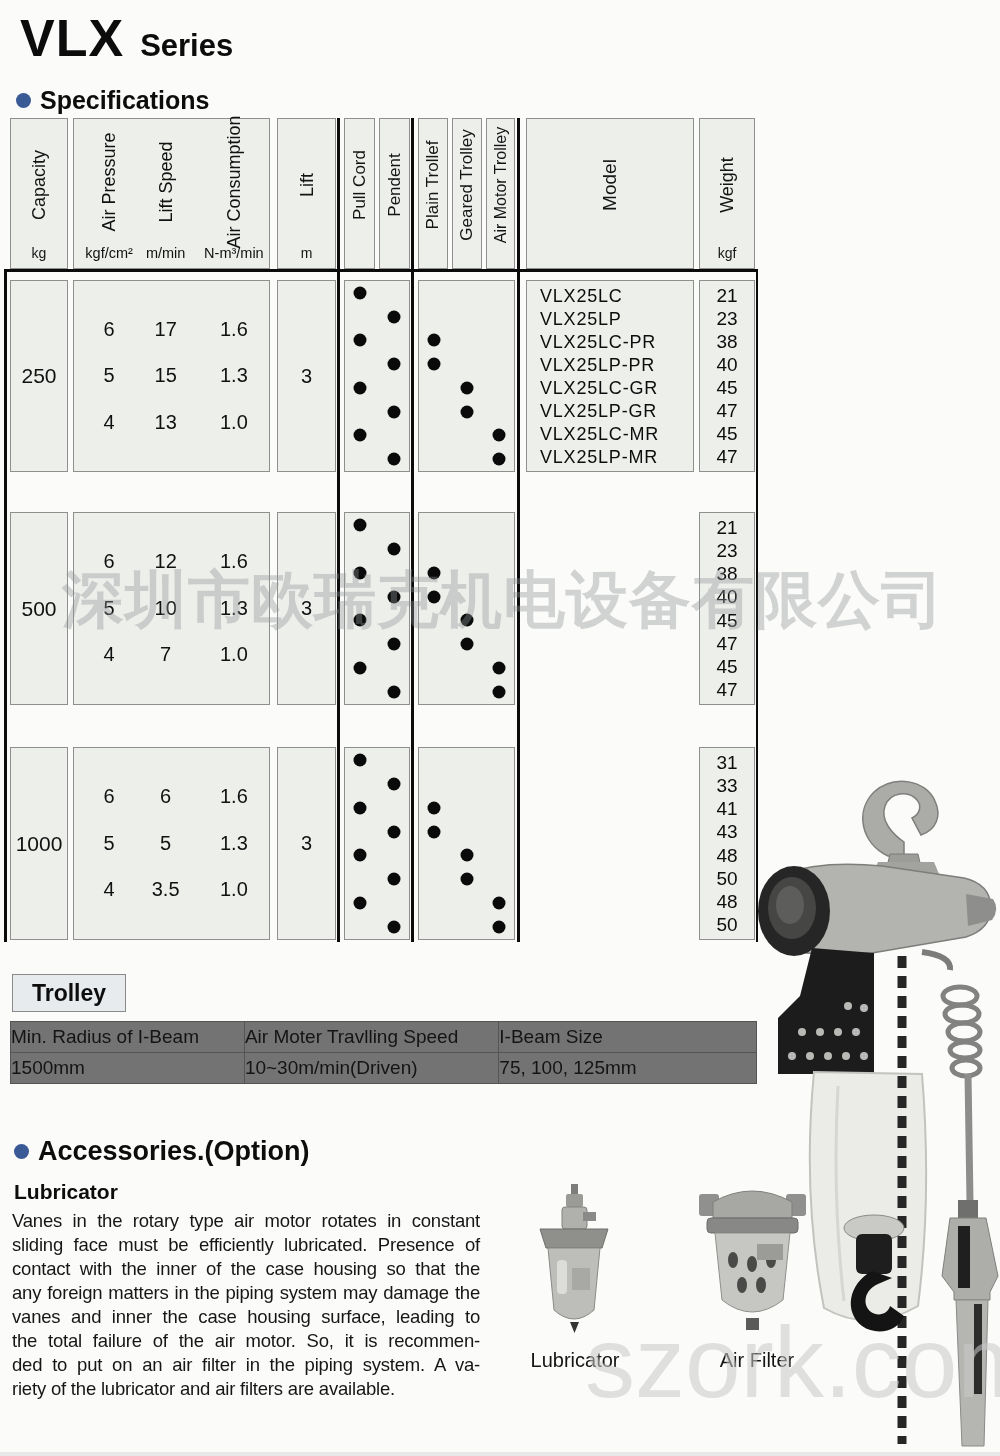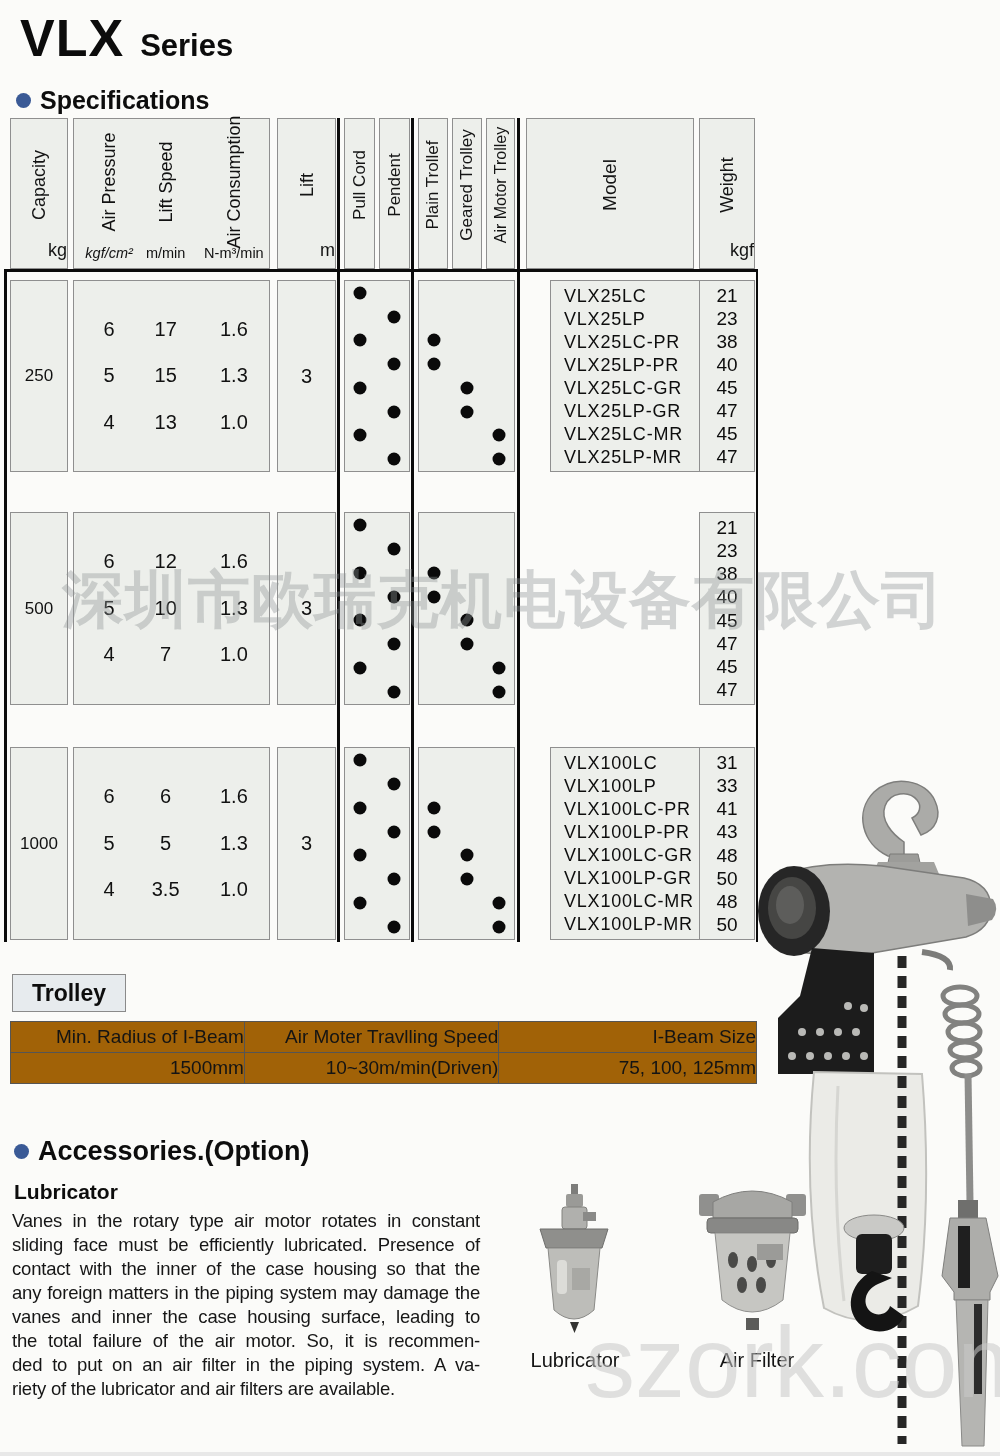"kg" .unit { font-size: 18px -> 14px; text-align: right -> center }
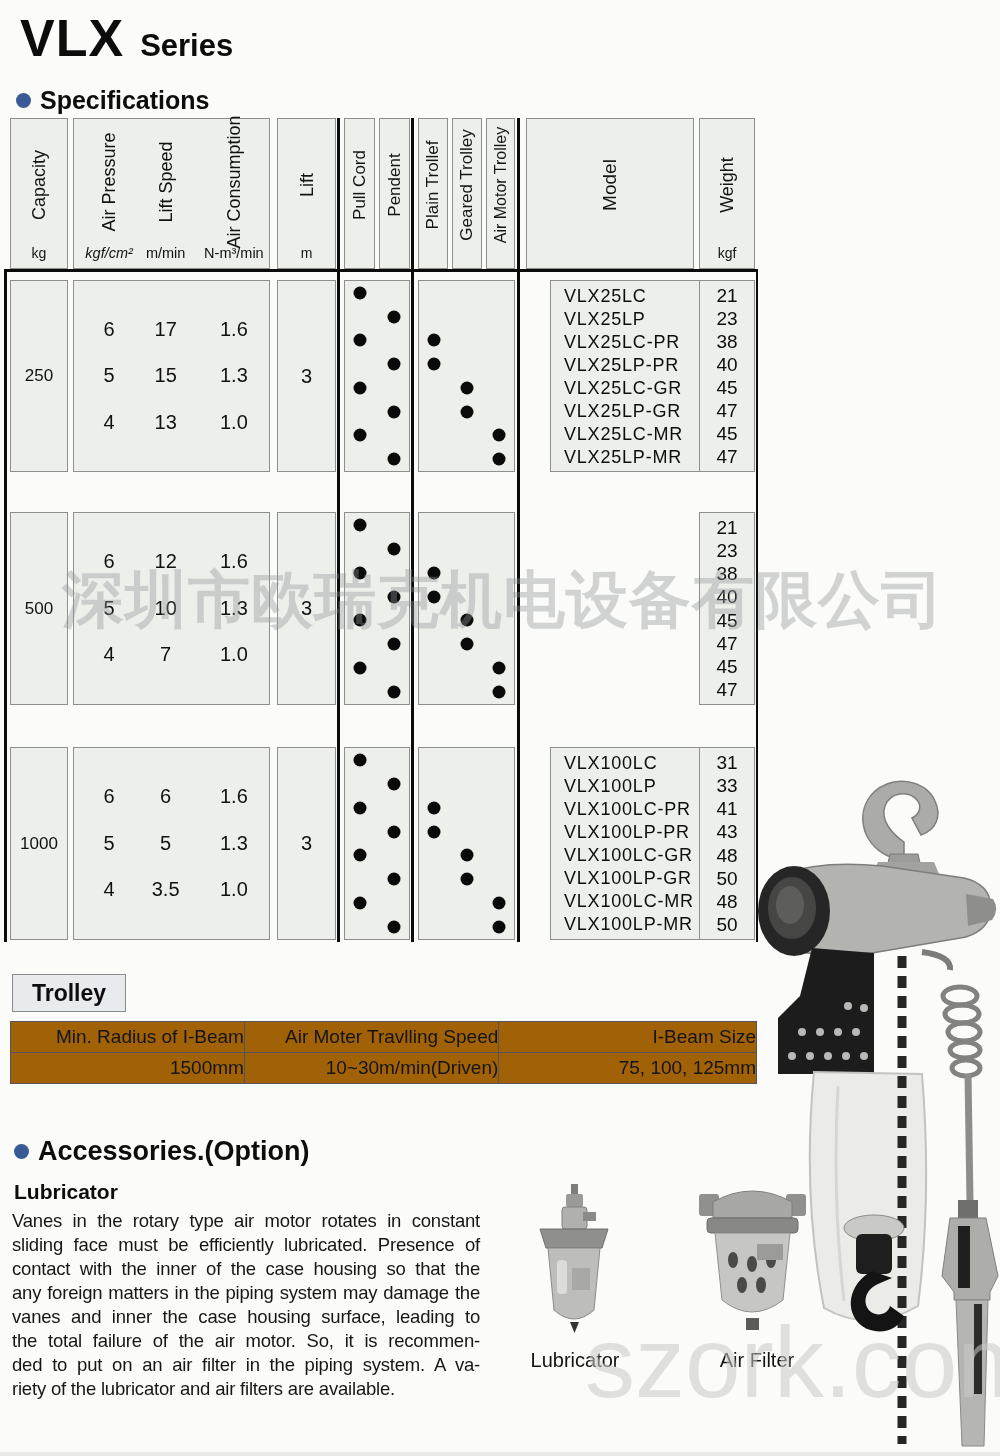"kgf/cm²" div.cunit { font-style: italic -> none }
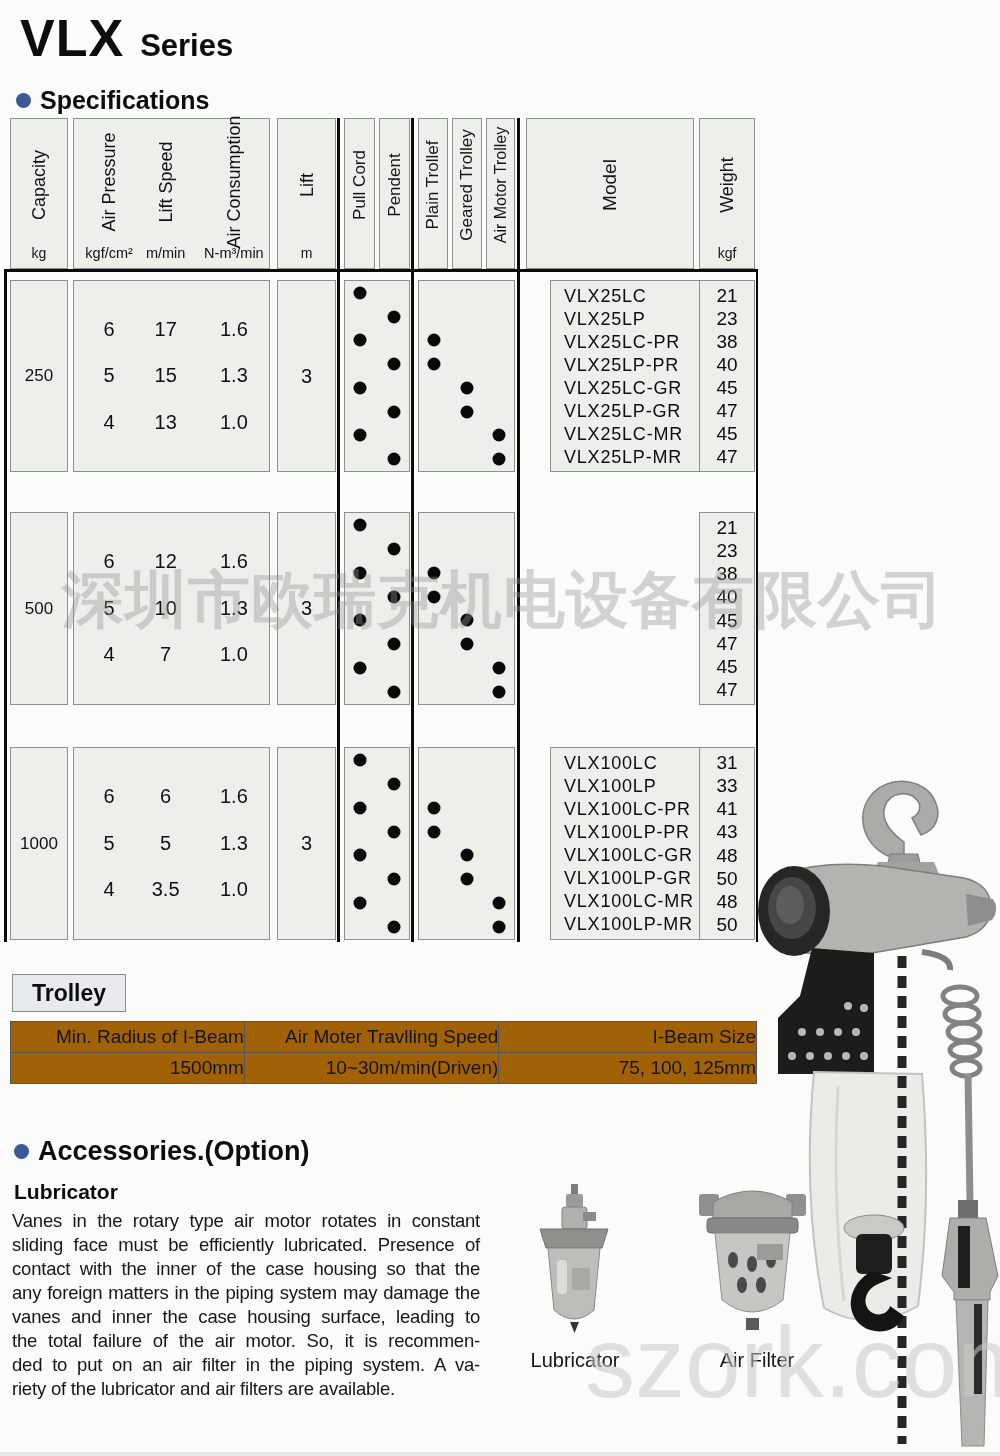"VLX25LC" .modelc { left: 550px -> 526px }
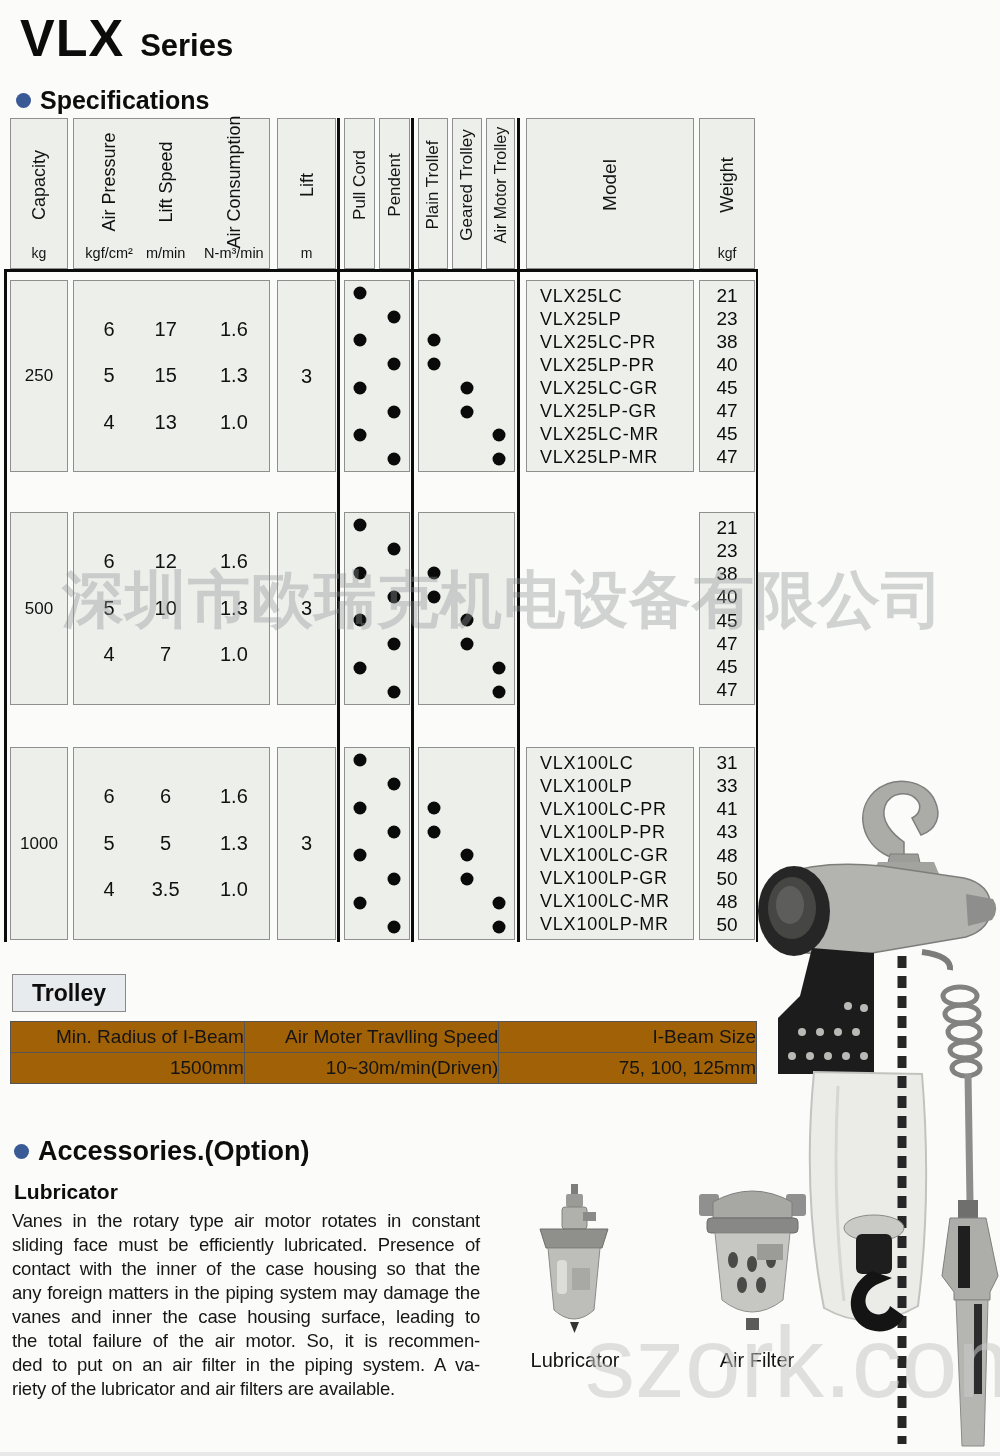"250" .capc { font-size: 17px -> 21px }
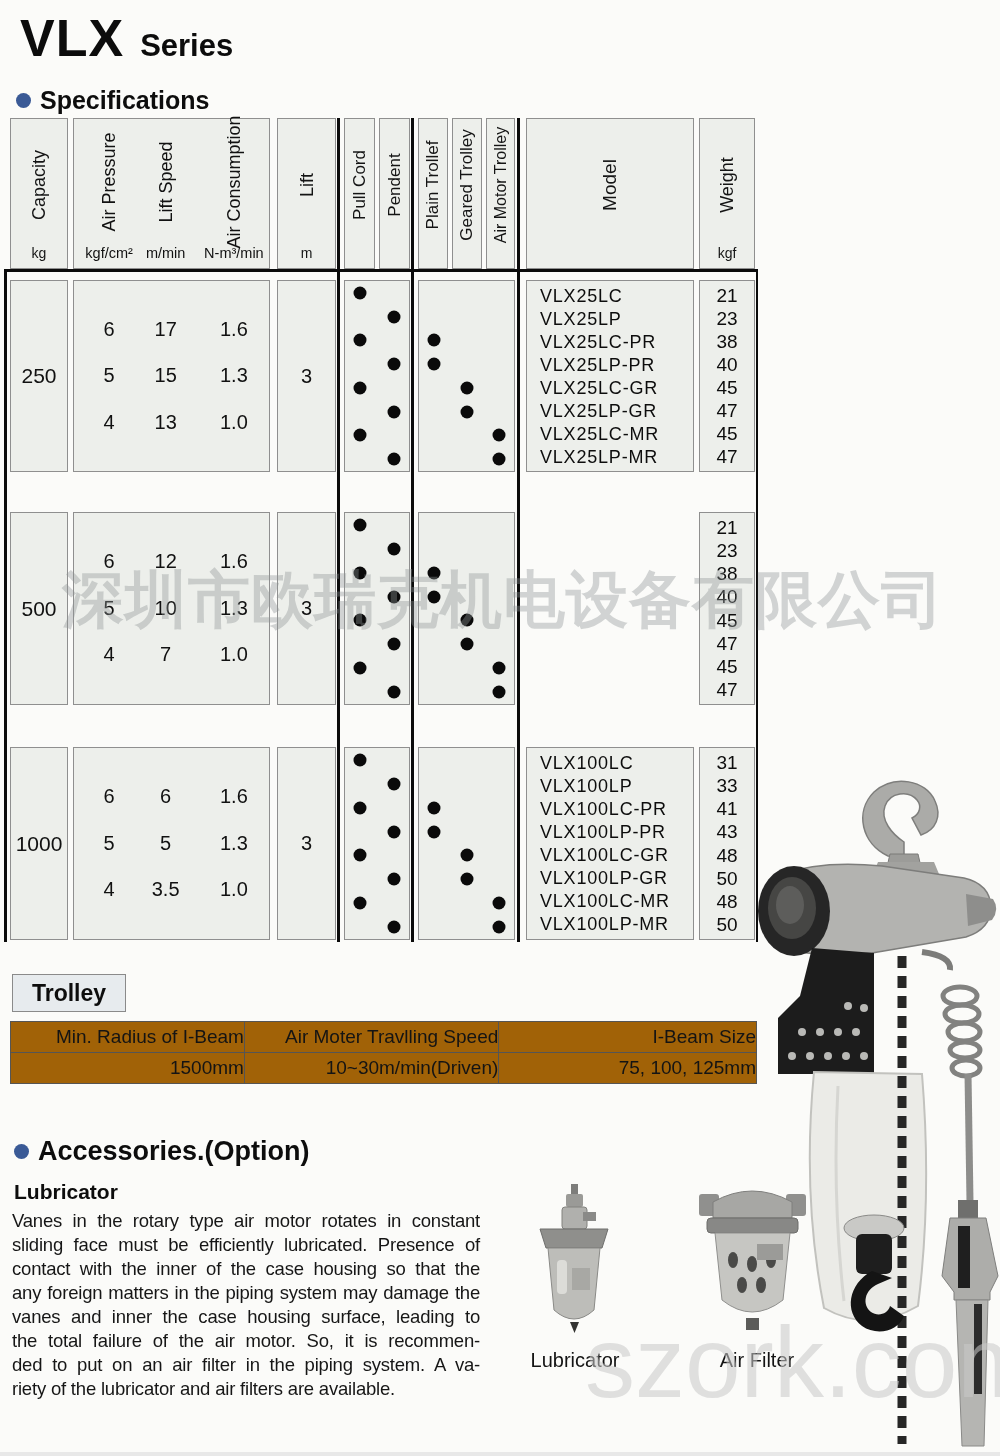"VLX100LC" div.cell { html: <div> <div>VLX100LC</div> <div>VLX100LP</div> <div>VLX100LC-PR</div> <div>VLX100LP-PR</div> <div>VLX100LC-GR</div> <div>VLX100LP-GR</div> <div>VLX100LC-MR</div> <div>VLX100LP-MR</div> </div> -> none }
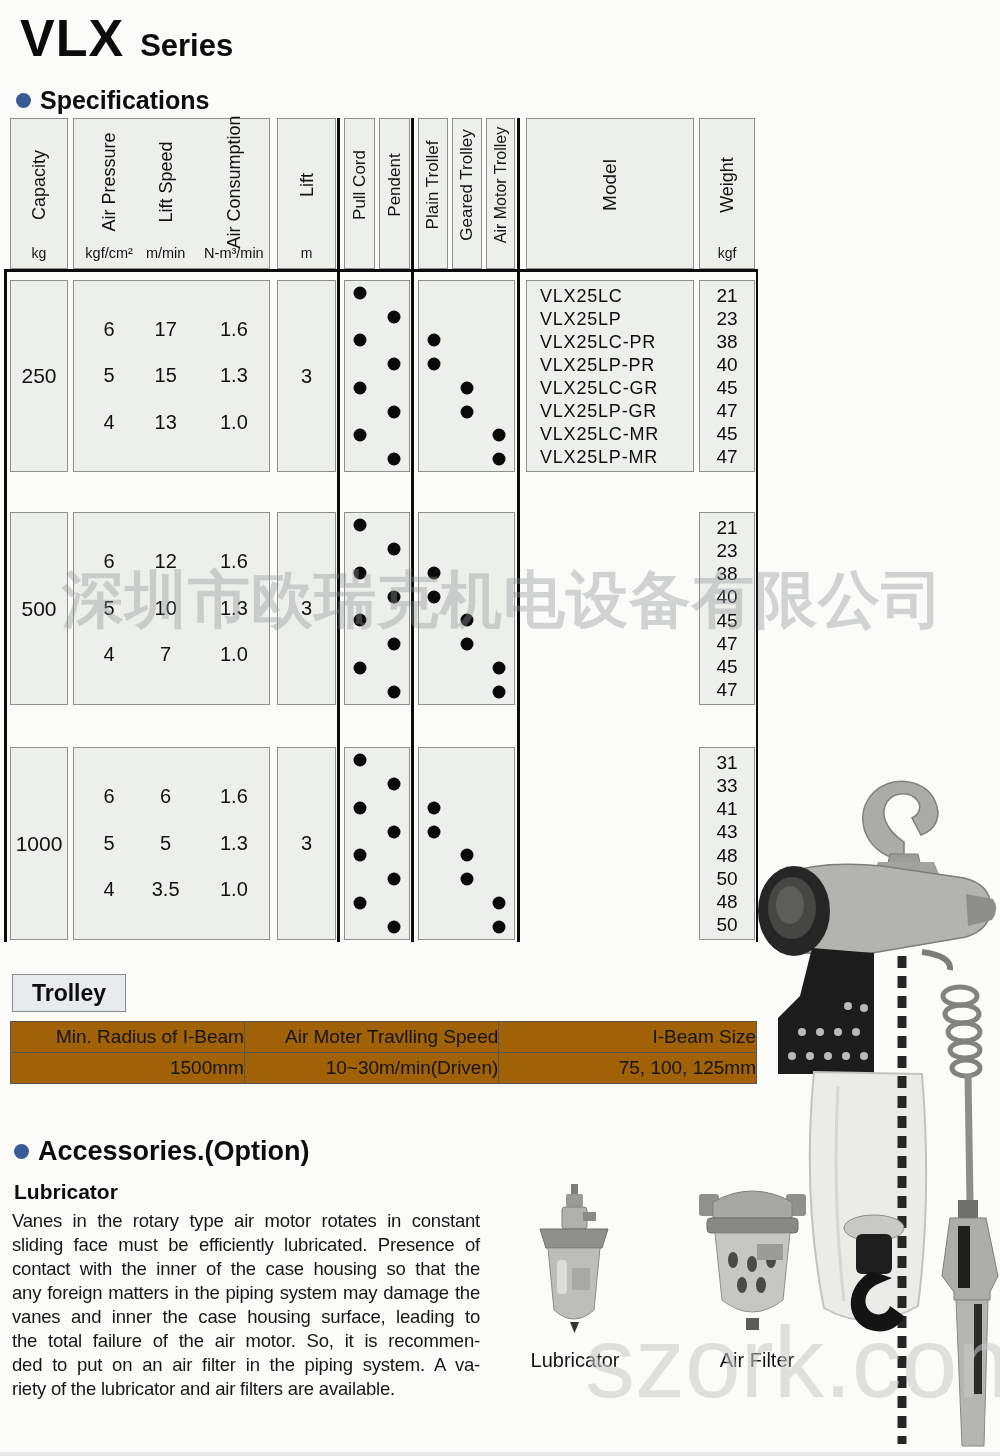"Min. Radius of I-Beam" #trolley-table td { background: #a16207 -> #737373; text-align: right -> left }
